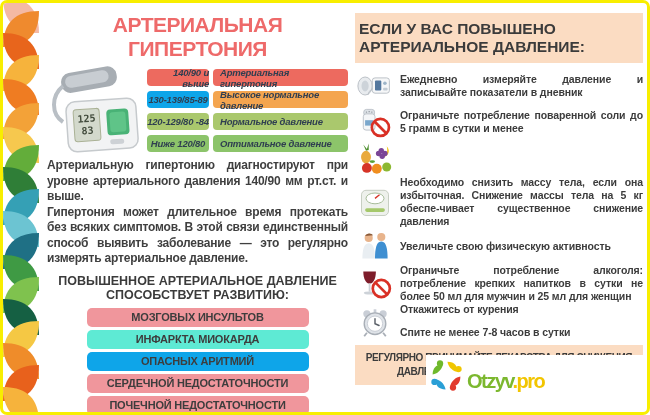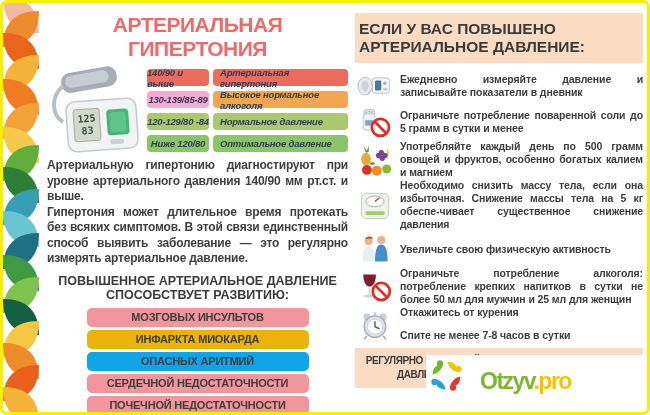"140/90 и выше" div.bp-val { text-align: none -> right }
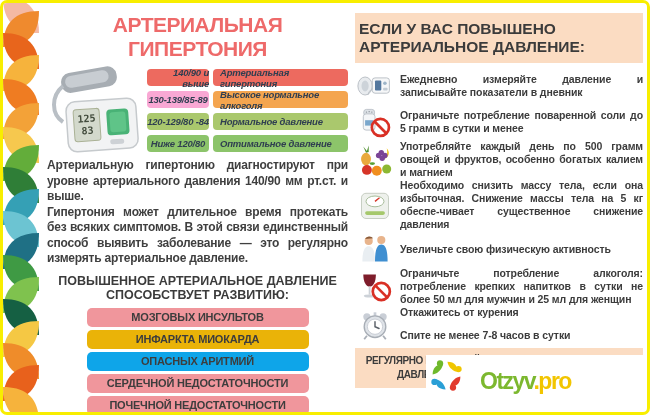"130-139/85-89" div.bp-val { background-color: #f9a8d4 -> #0ea5e9 }
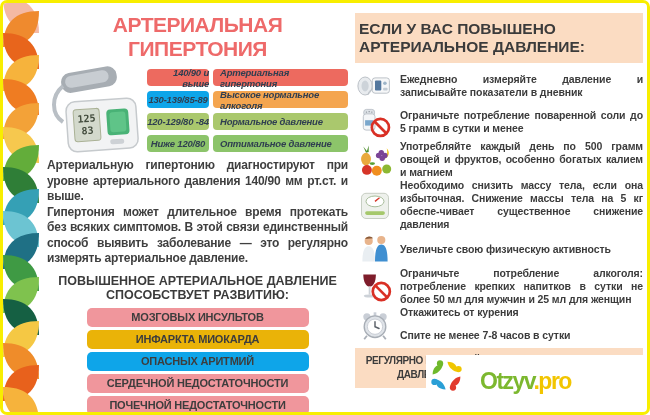"Высокое нормальное алкоголя" div.bp-lab { text: алкоголя -> давление }
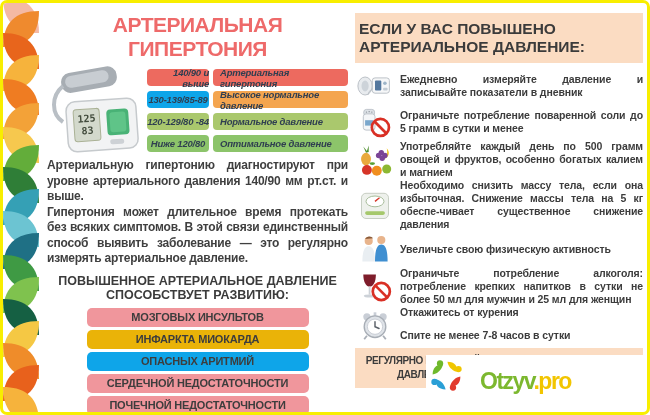"Употребляйте каждый день по 500" p.rec-text { html: <p>Употребляйте каждый день по 500 грамм овощей и фруктов, особенно богатых калием и магнием</p> -> none }
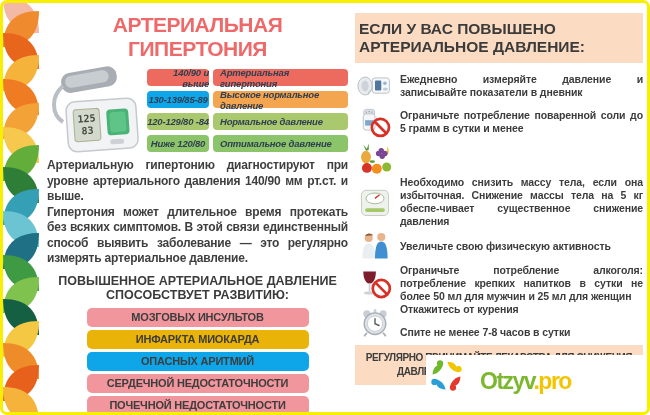"ИНФАРКТА МИОКАРДА" div.pill { background-color: #eab308 -> #5eead4 }
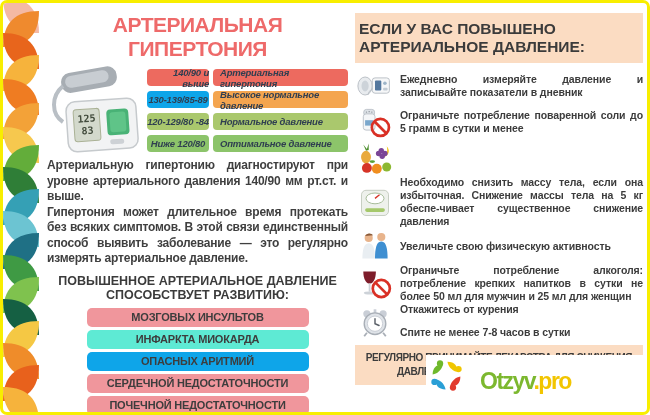"Otzyv.pro" .wm-brand { font-size: 23px -> 20px; margin-left: 15px -> 2px }
